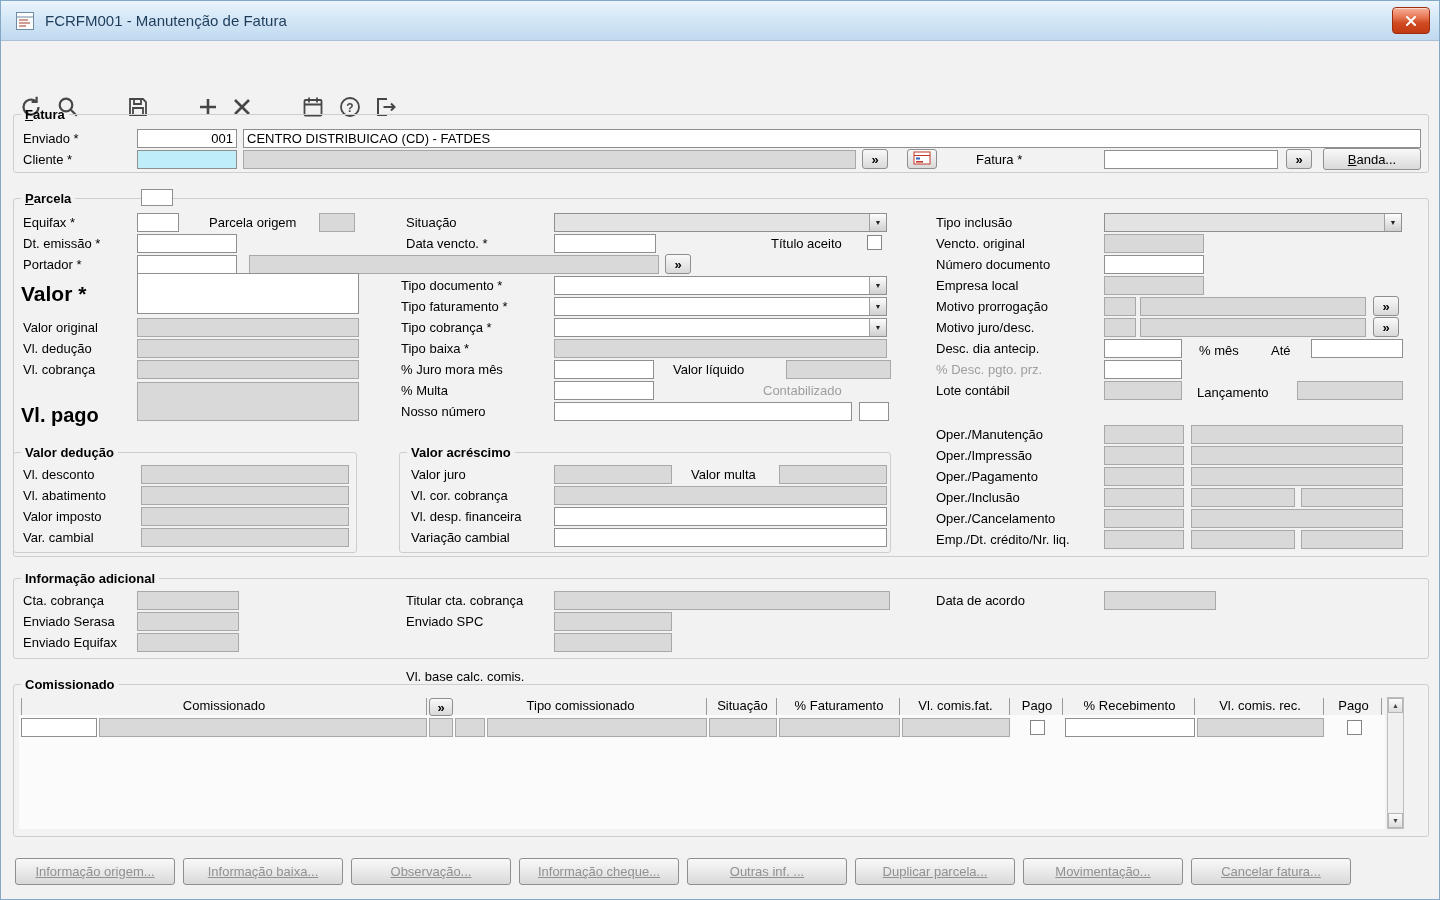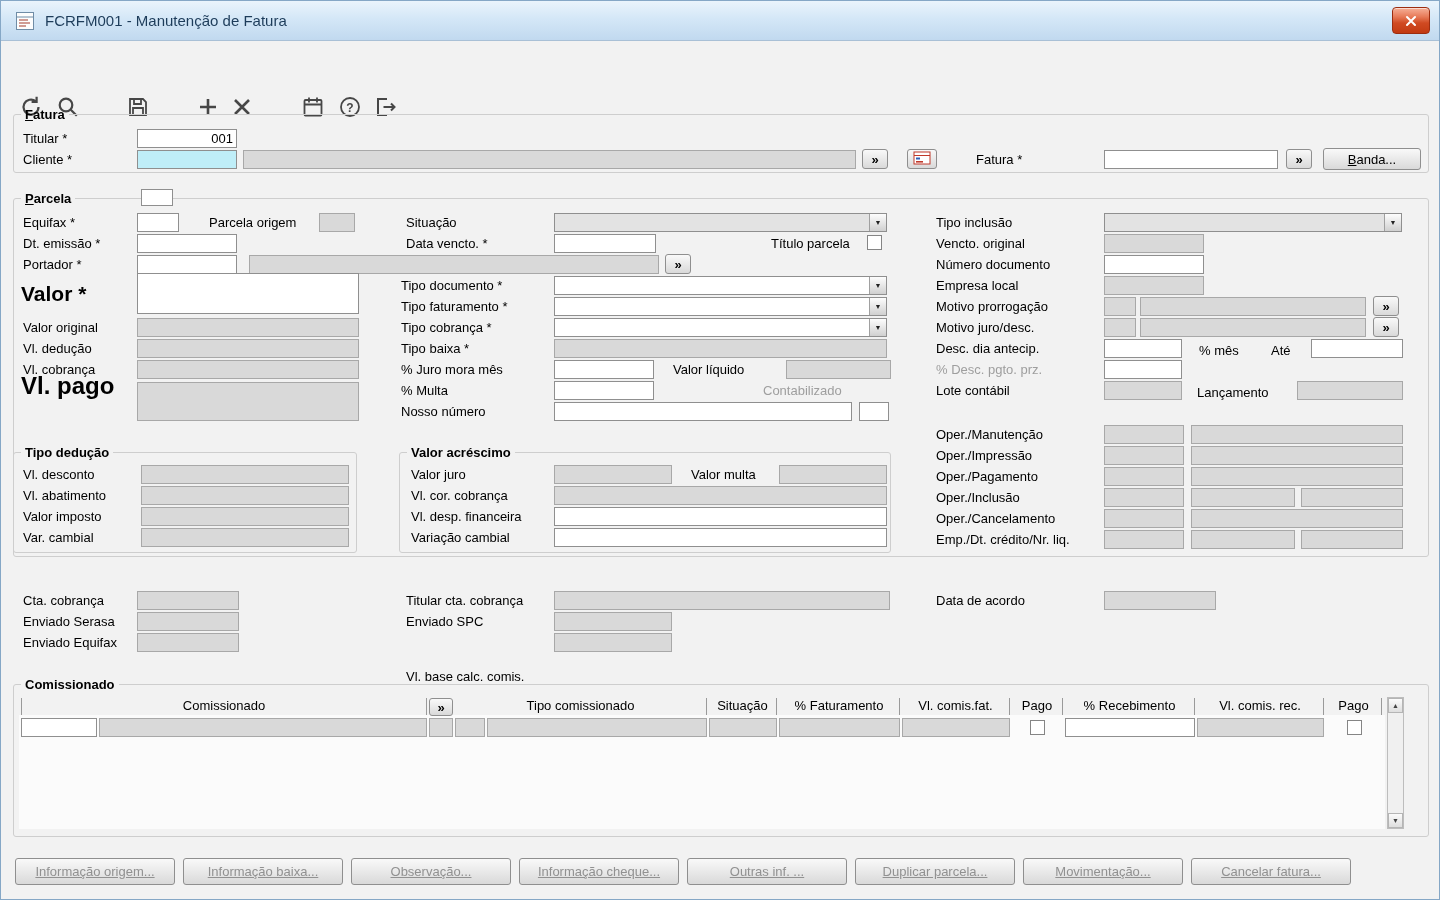"Titular *" span.lbl { text: Titular -> Enviado }
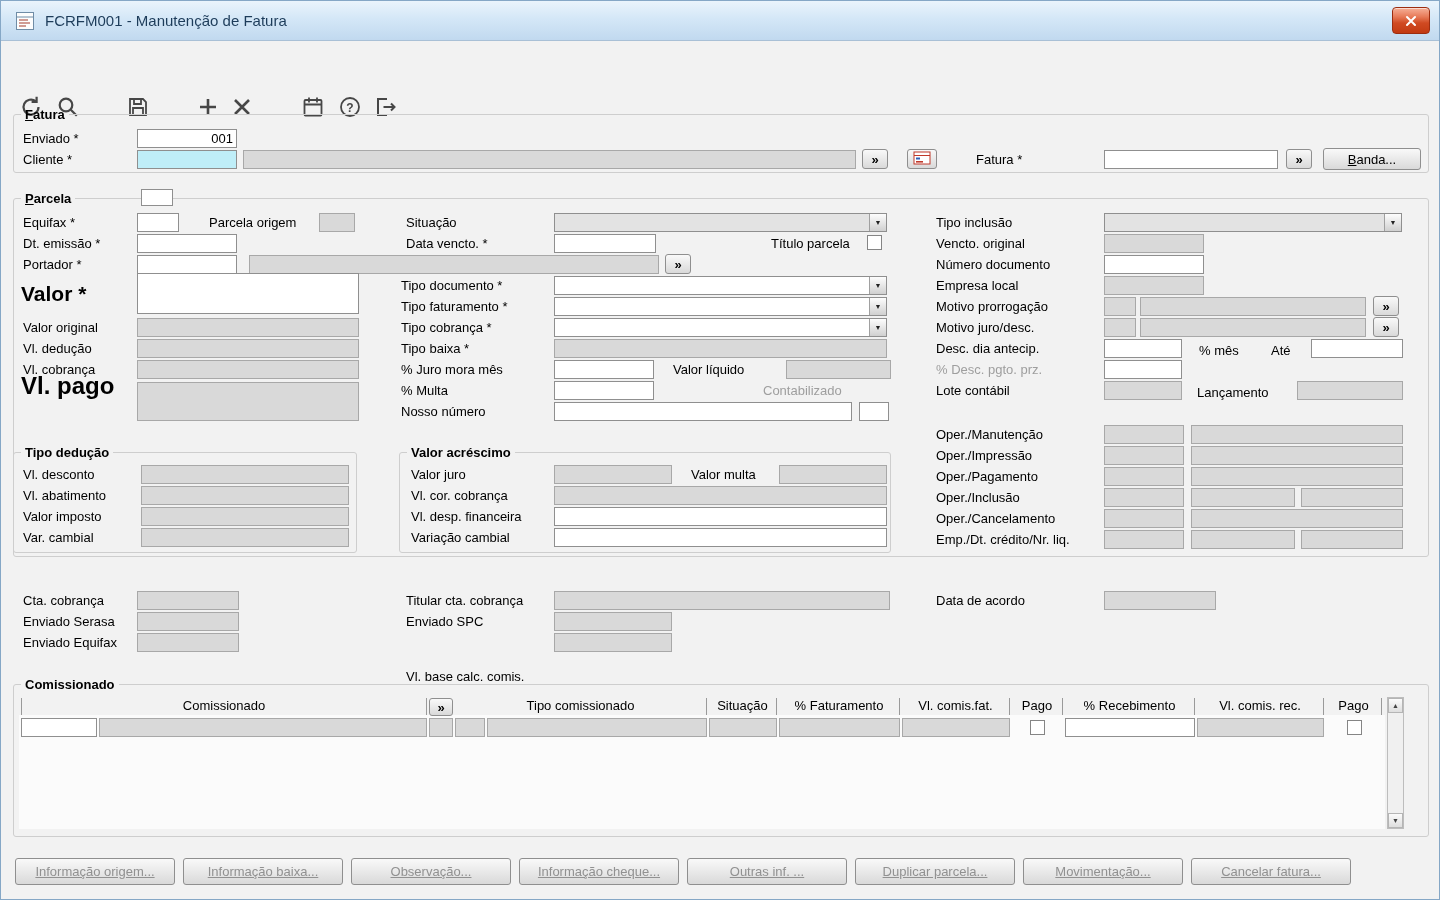"CENTRO DISTRIBUICAO (CD) - FATDES" div.fld { html: none -> <div>CENTRO DISTRIBUICAO (CD) - FATDES</div> }
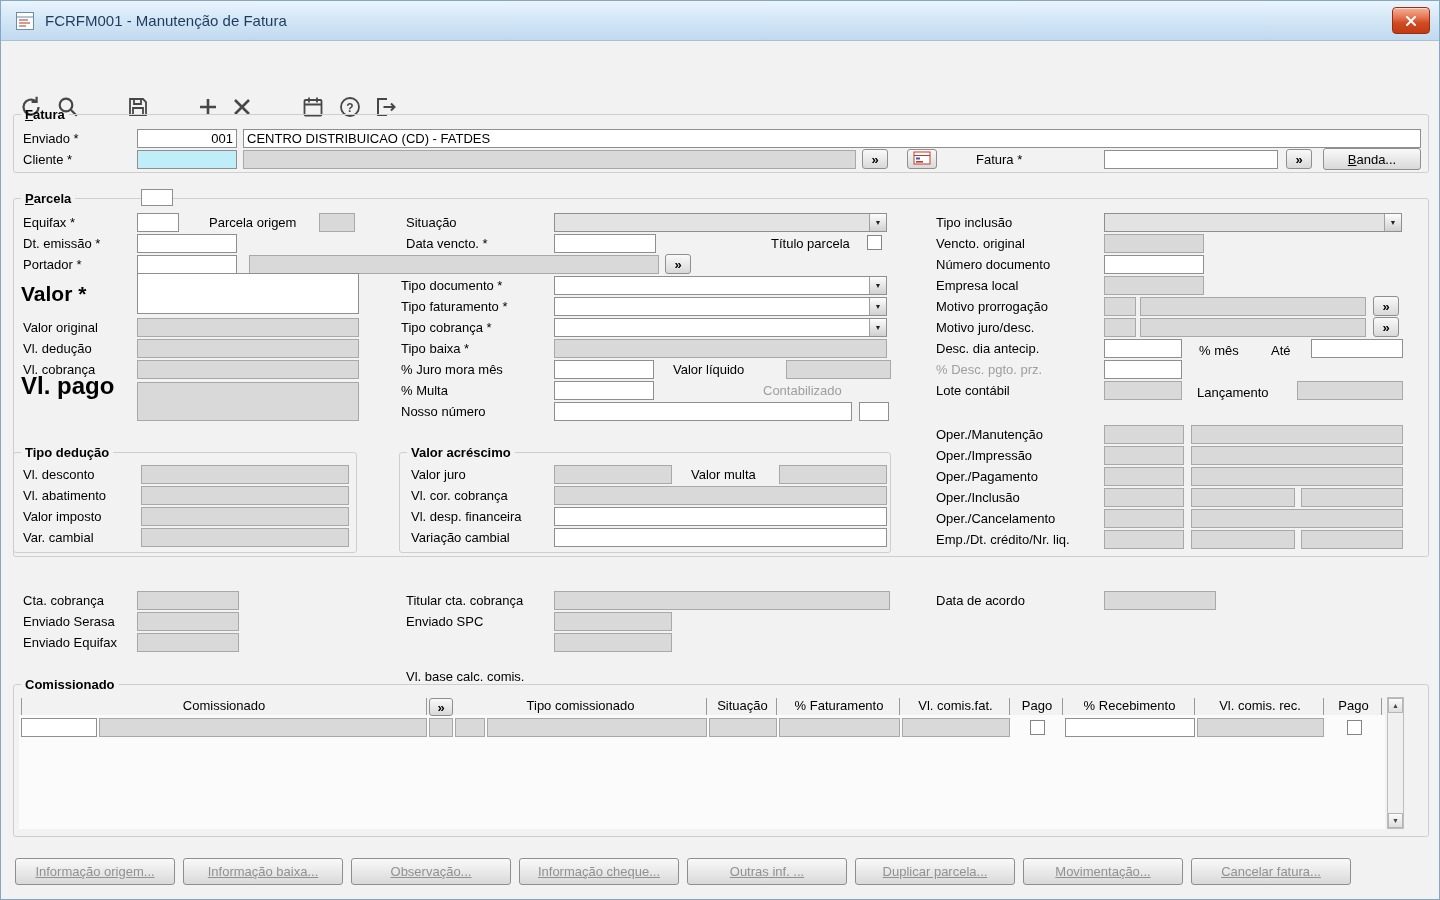"Título parcela" span.lbl { text: parcela -> aceito }
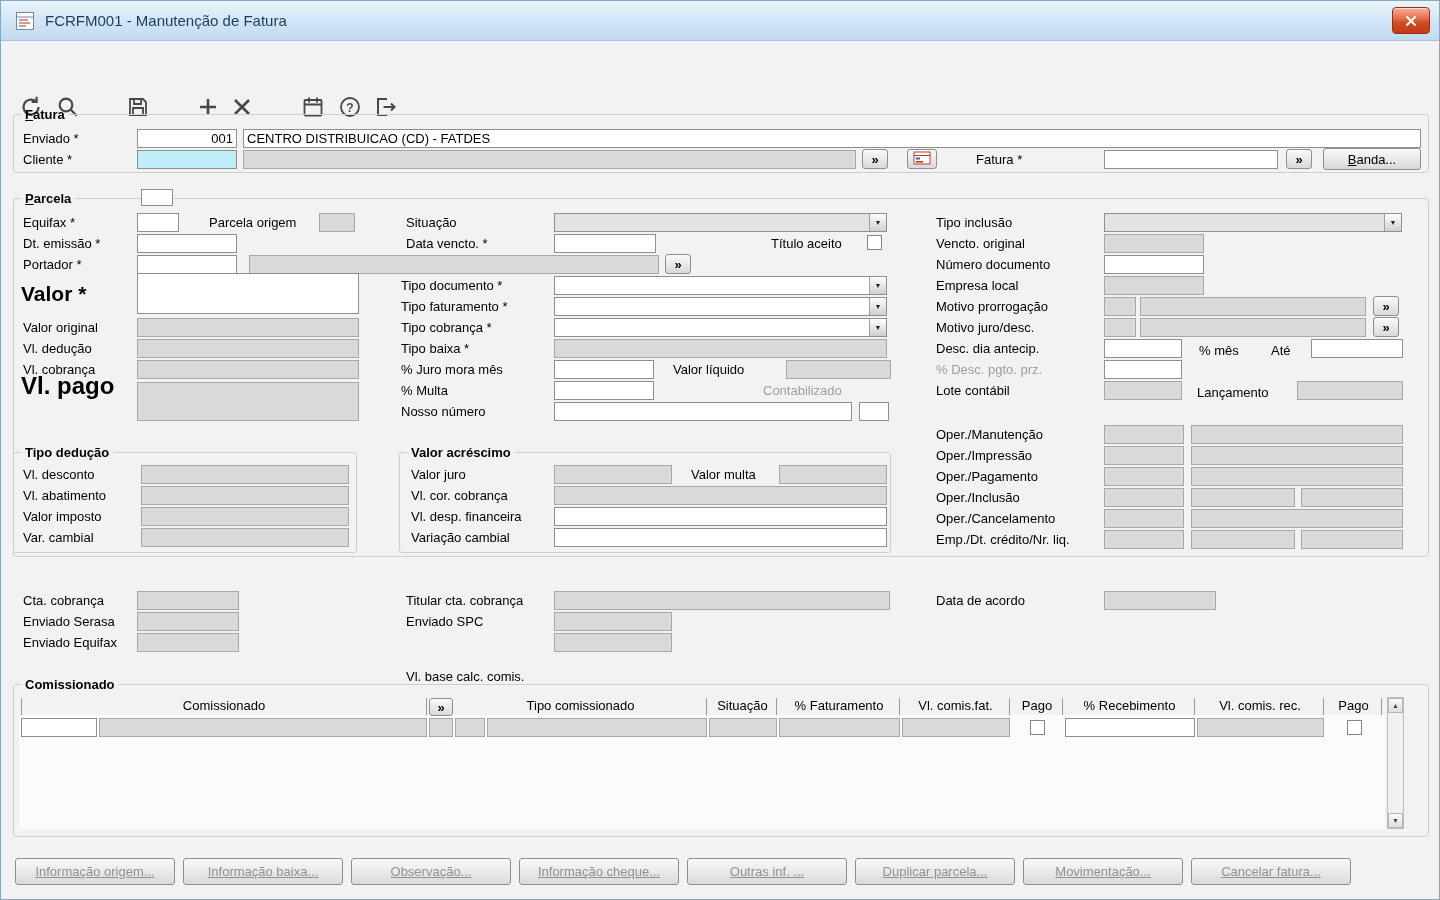"Vl. pago" span.biglbl { font-size: 24px -> 20px; top: 371px -> 403px }
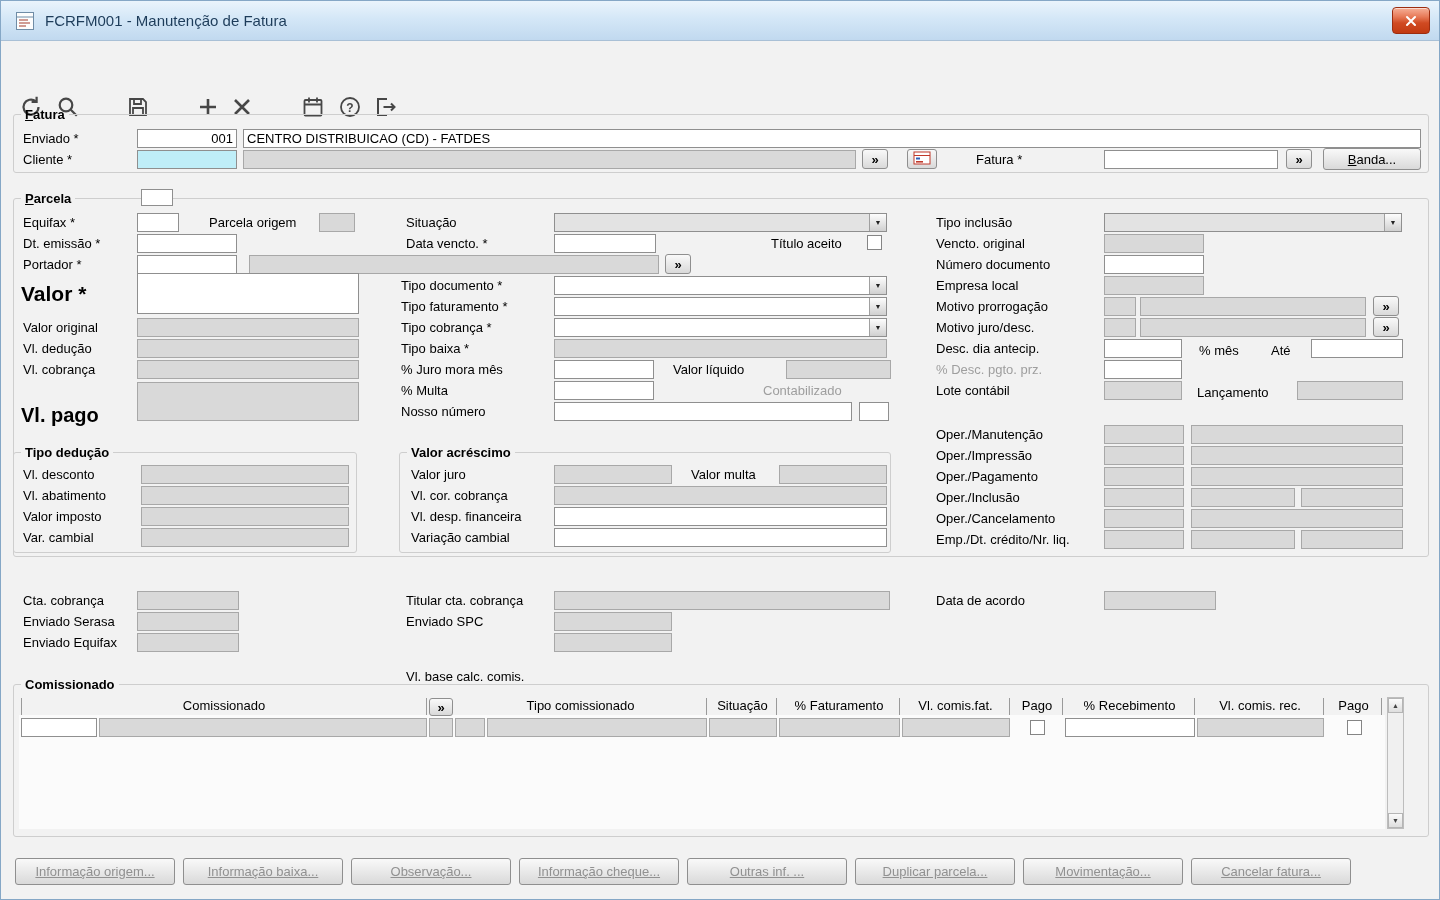"Tipo dedução" legend { text: Tipo -> Valor }
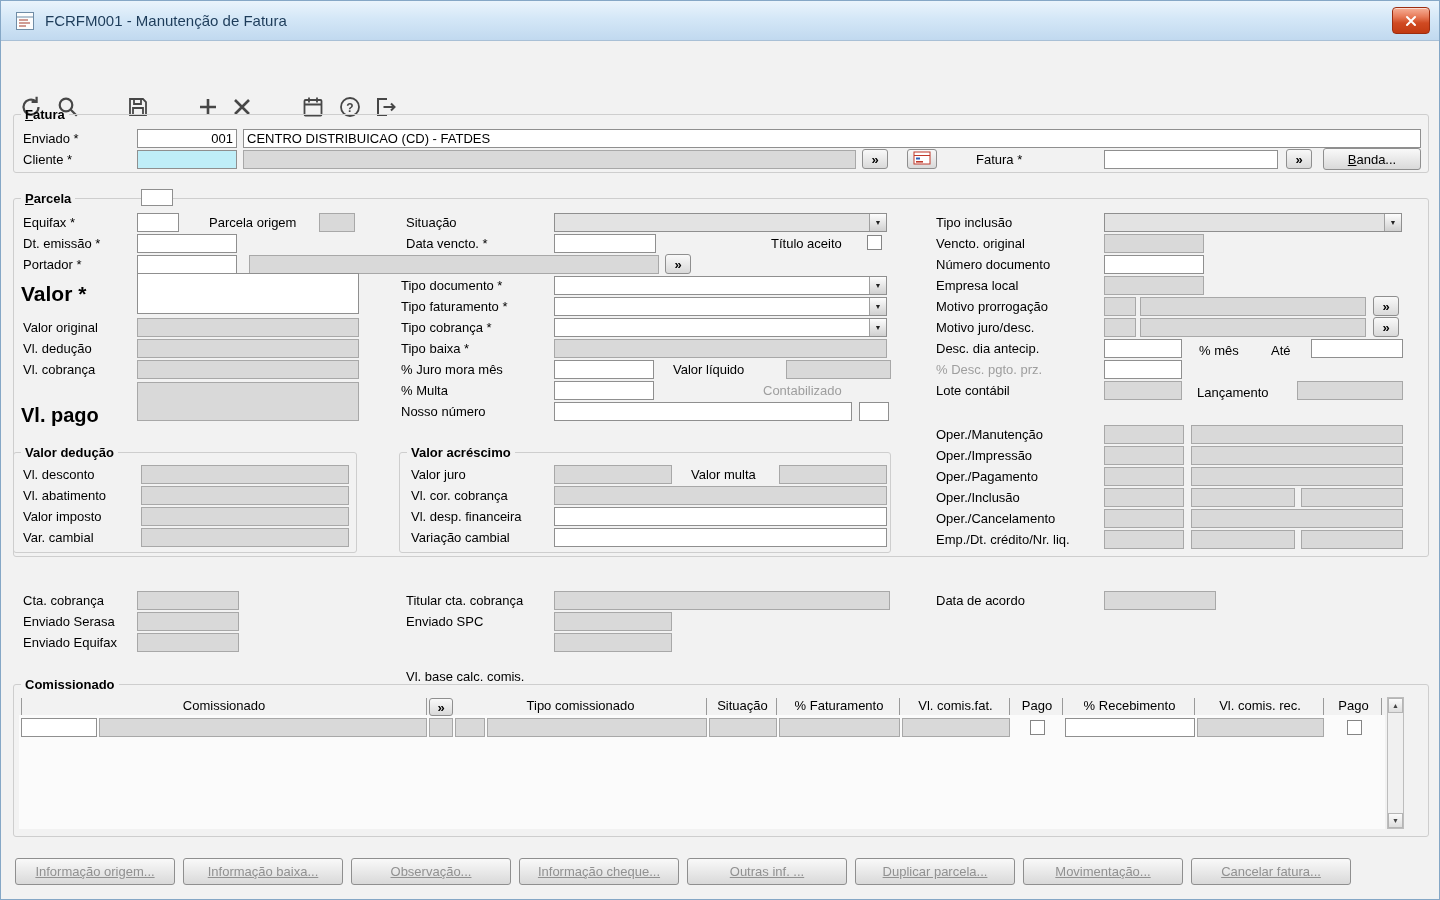"Informação adicional" fieldset.grp { html: none -> <fieldset> <legend>Informação adicional</legend> </fieldset> }
